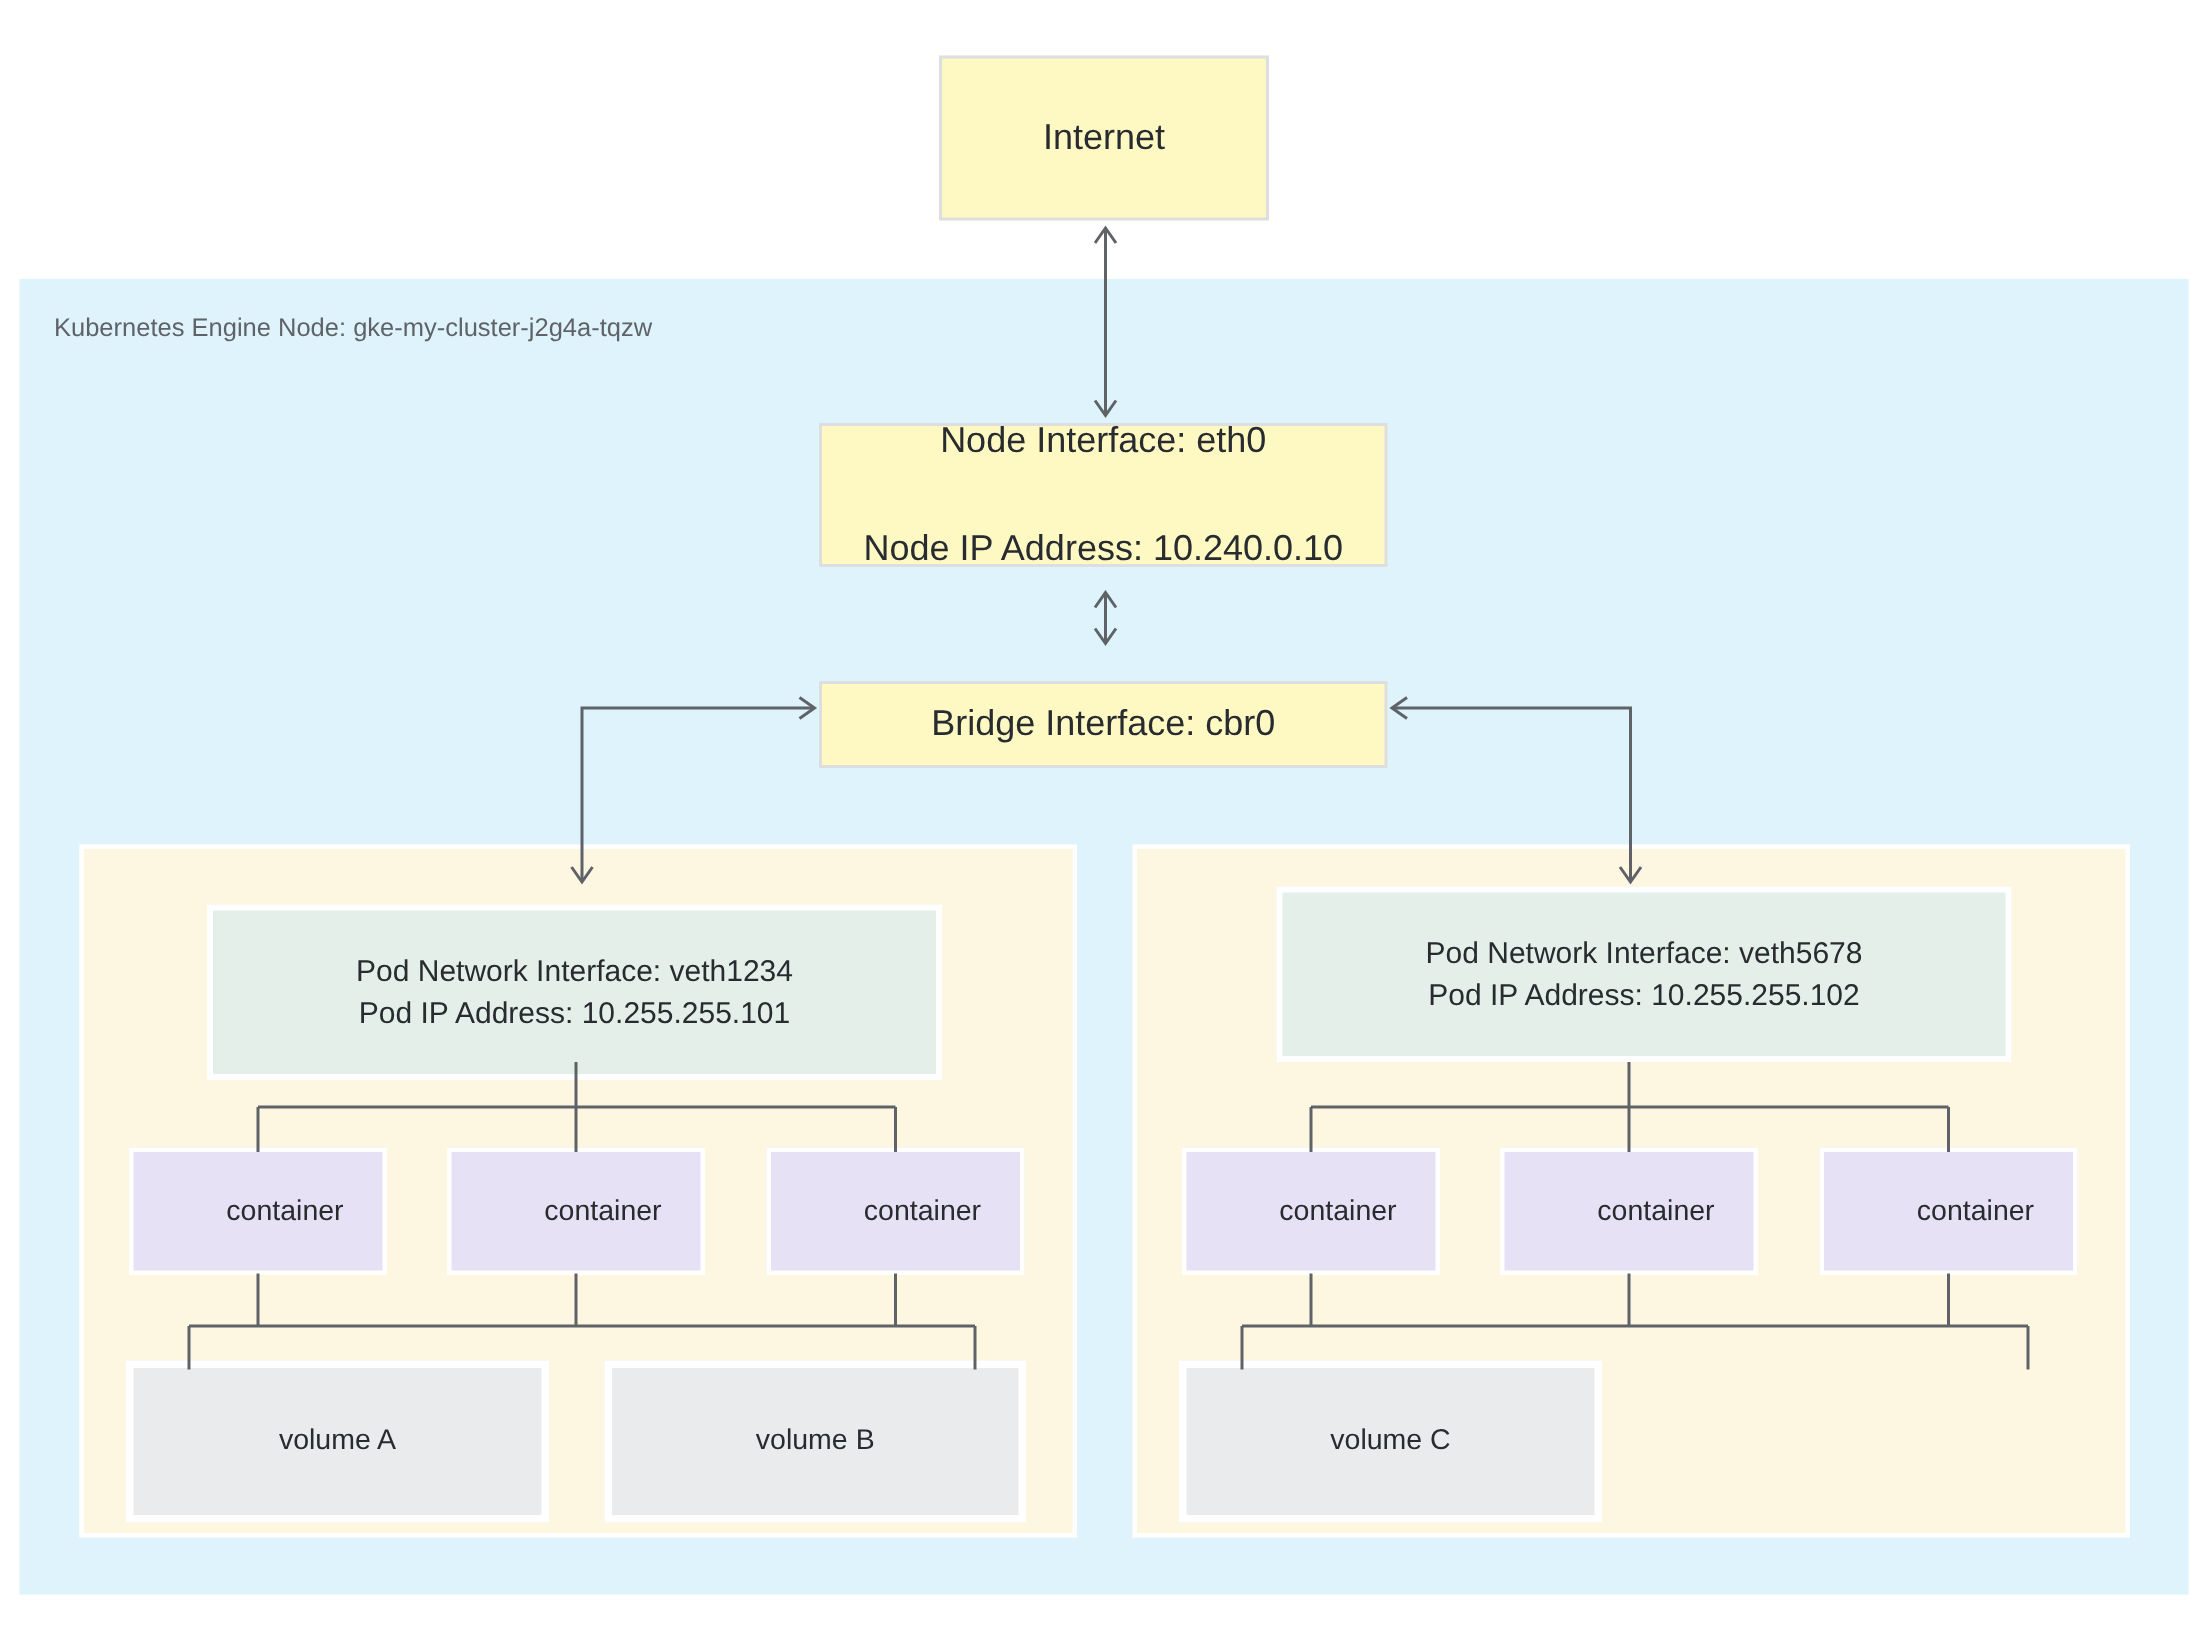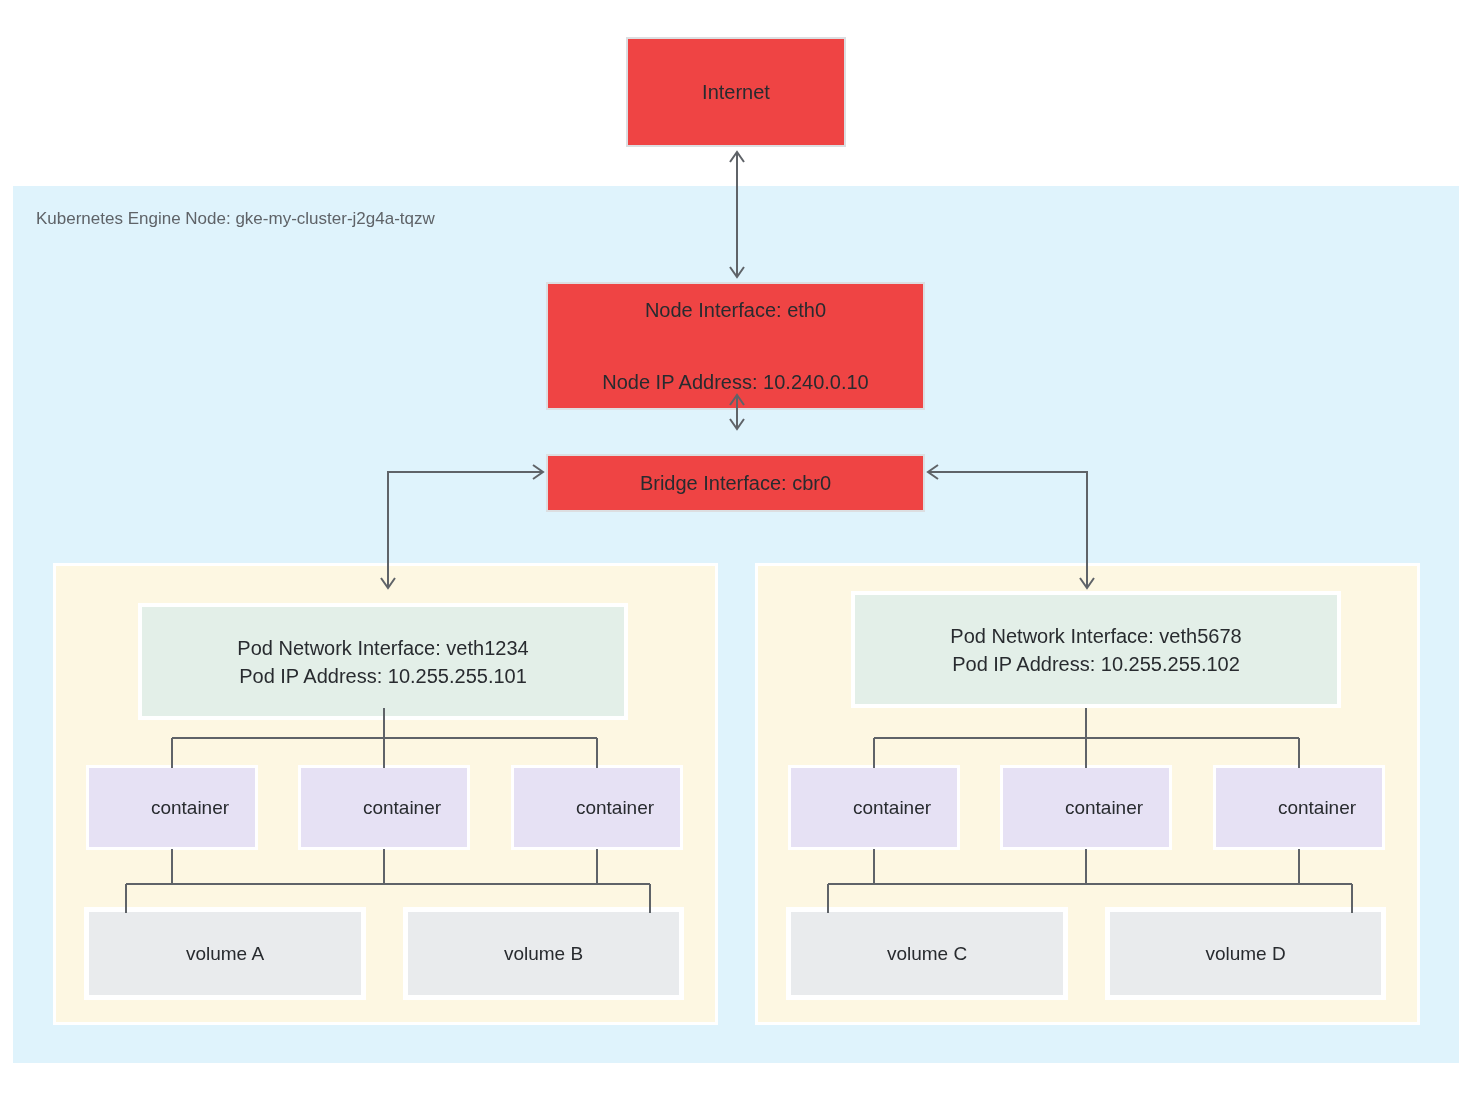"Internet" .plain-box { background: #ef4444 -> #fef9c3; font-size: 20px -> 24px }
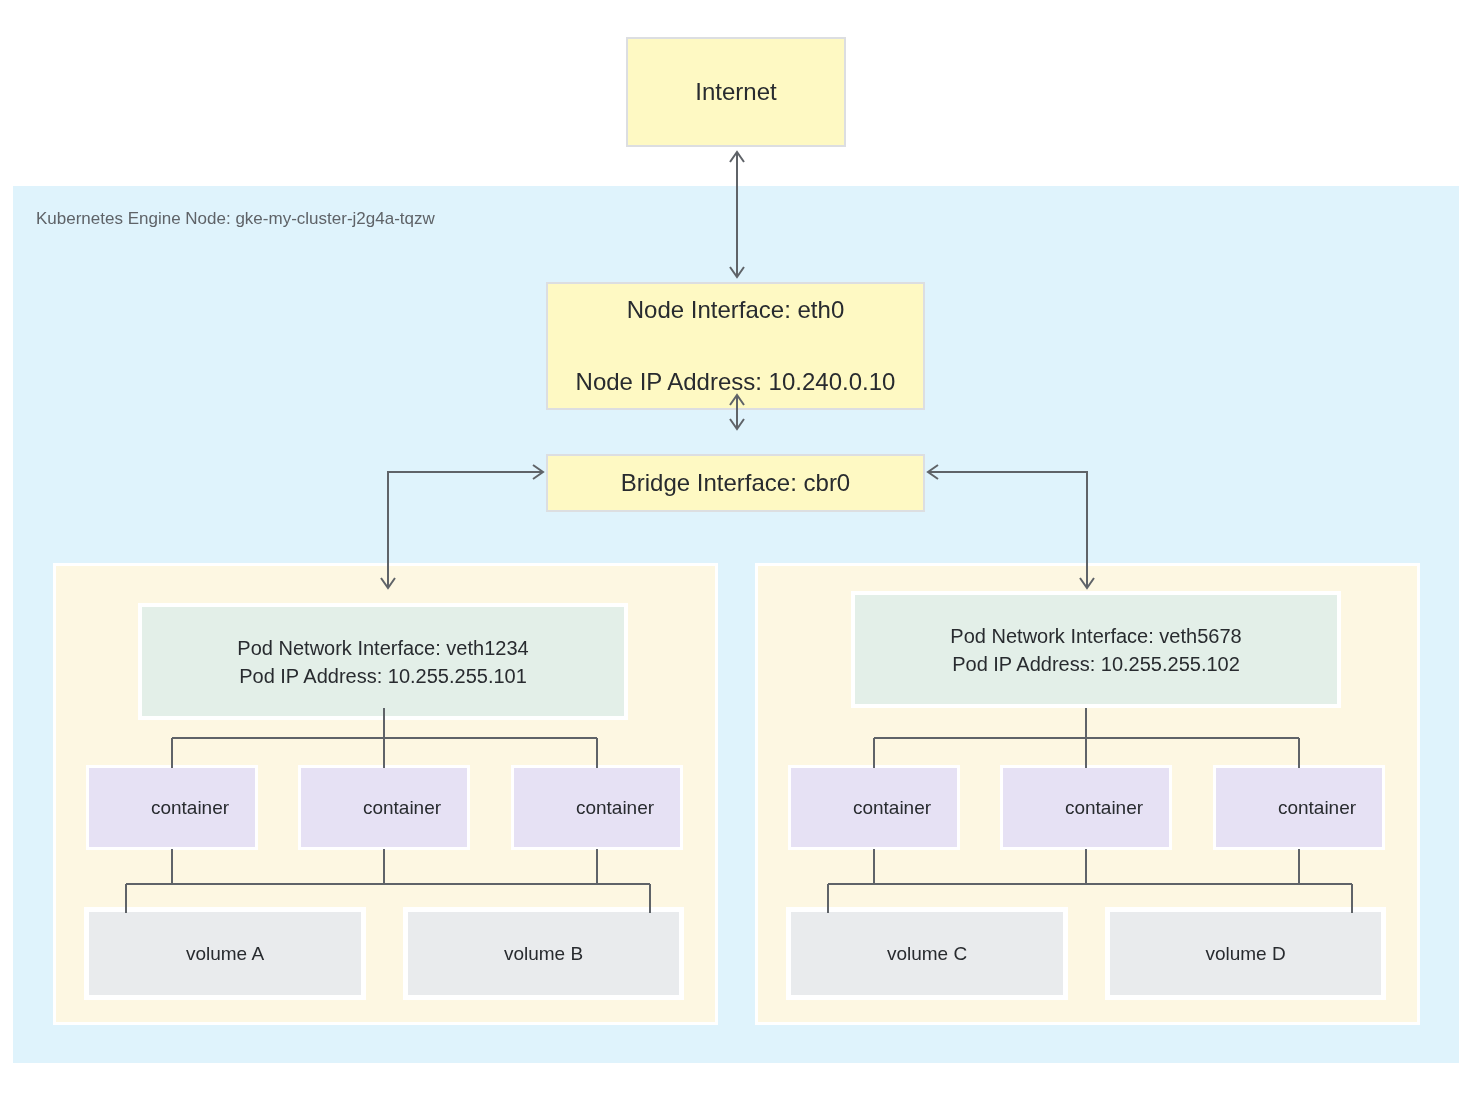"Node Interface: eth0" .node-box { height: 128px -> 96px }
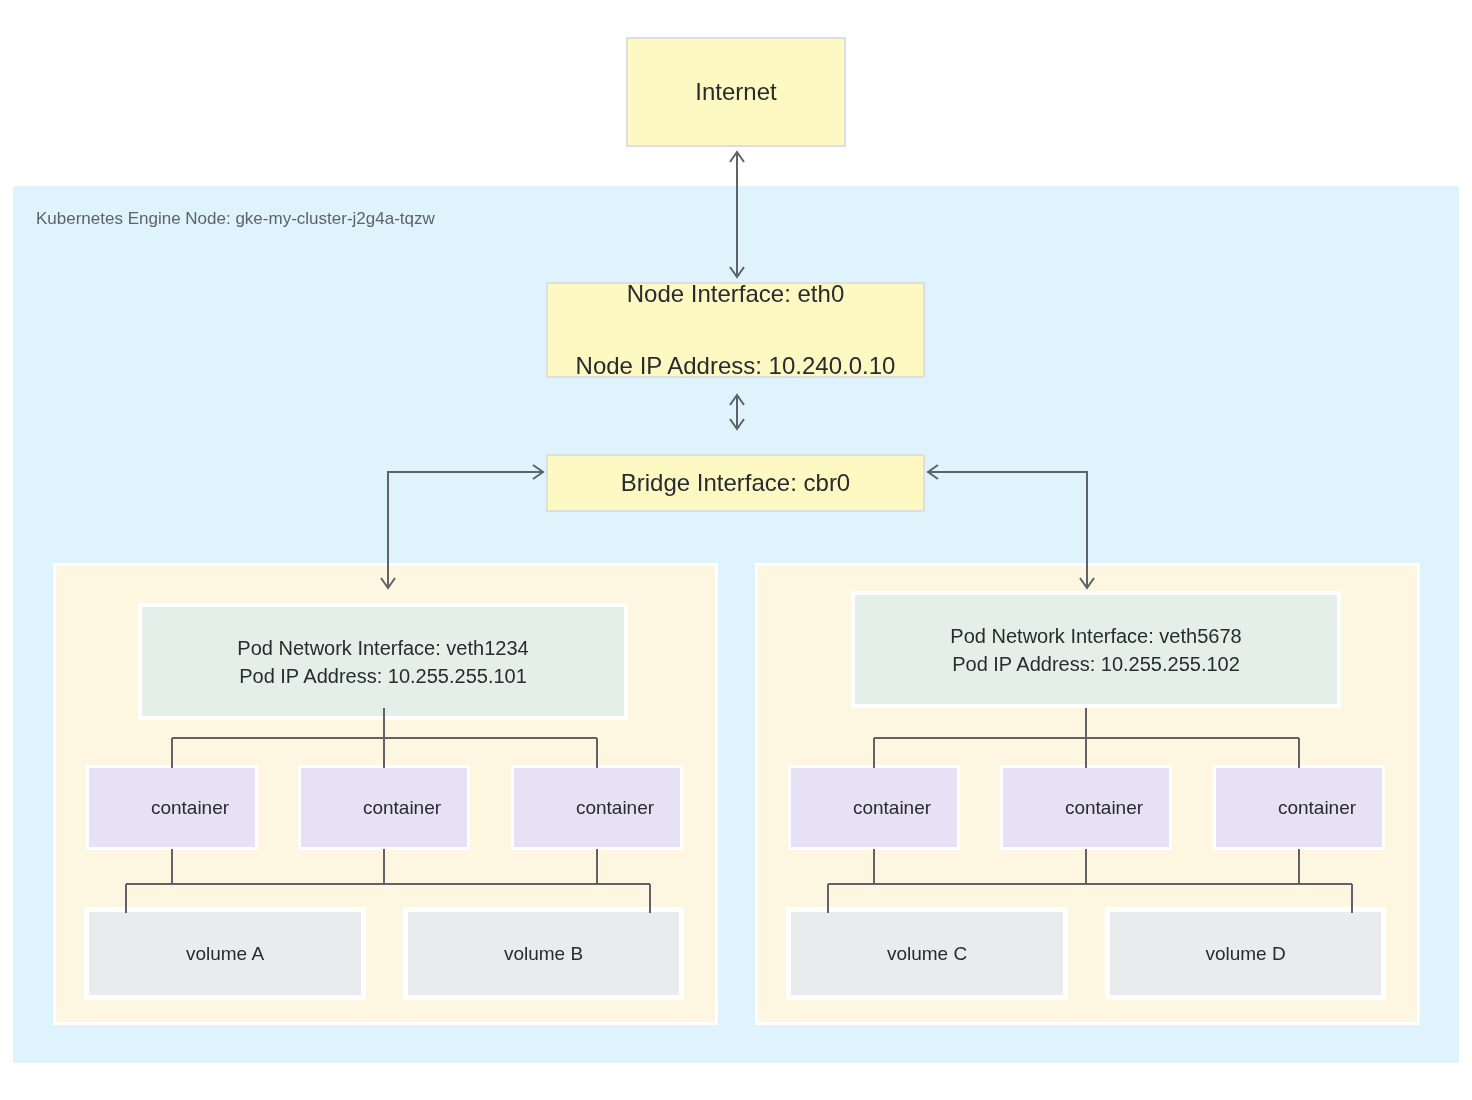"volume A" .volume-box { height: 93px -> 108px }
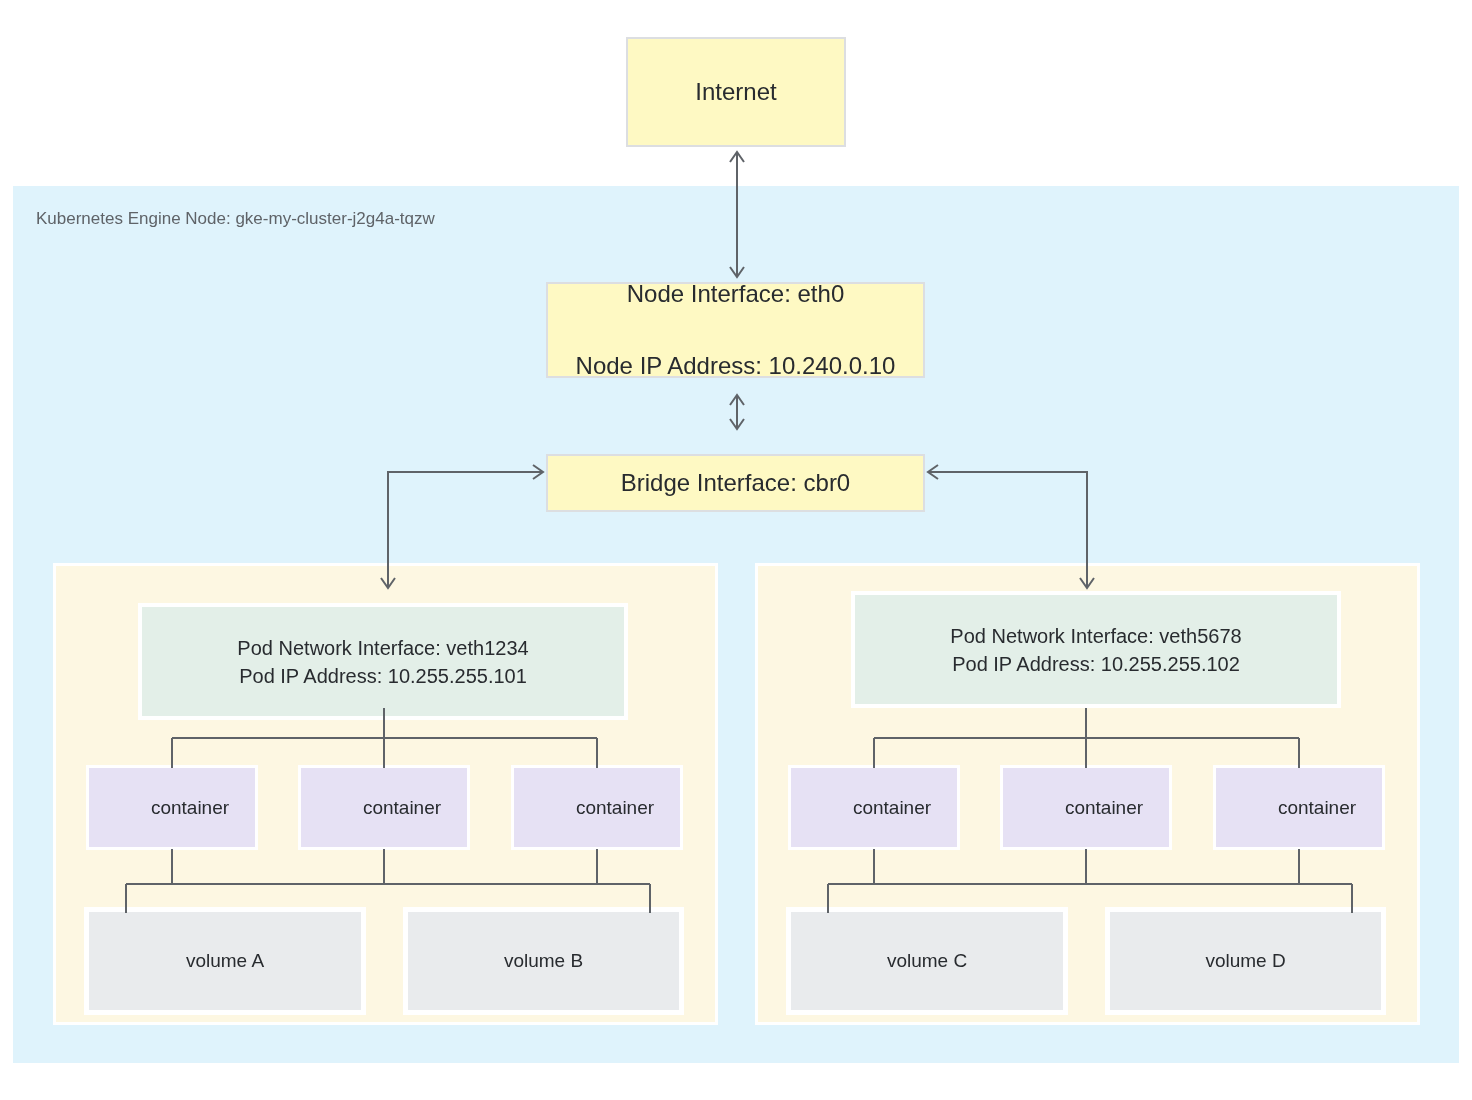"volume D" div.abs { html: <div> <span>volume D</span> </div> -> none }
